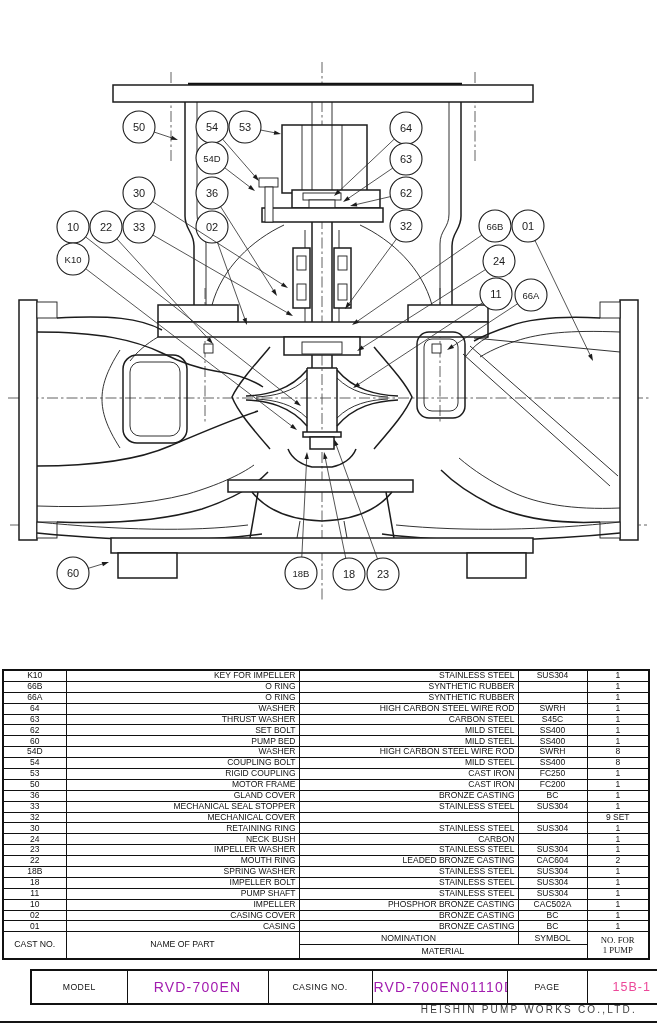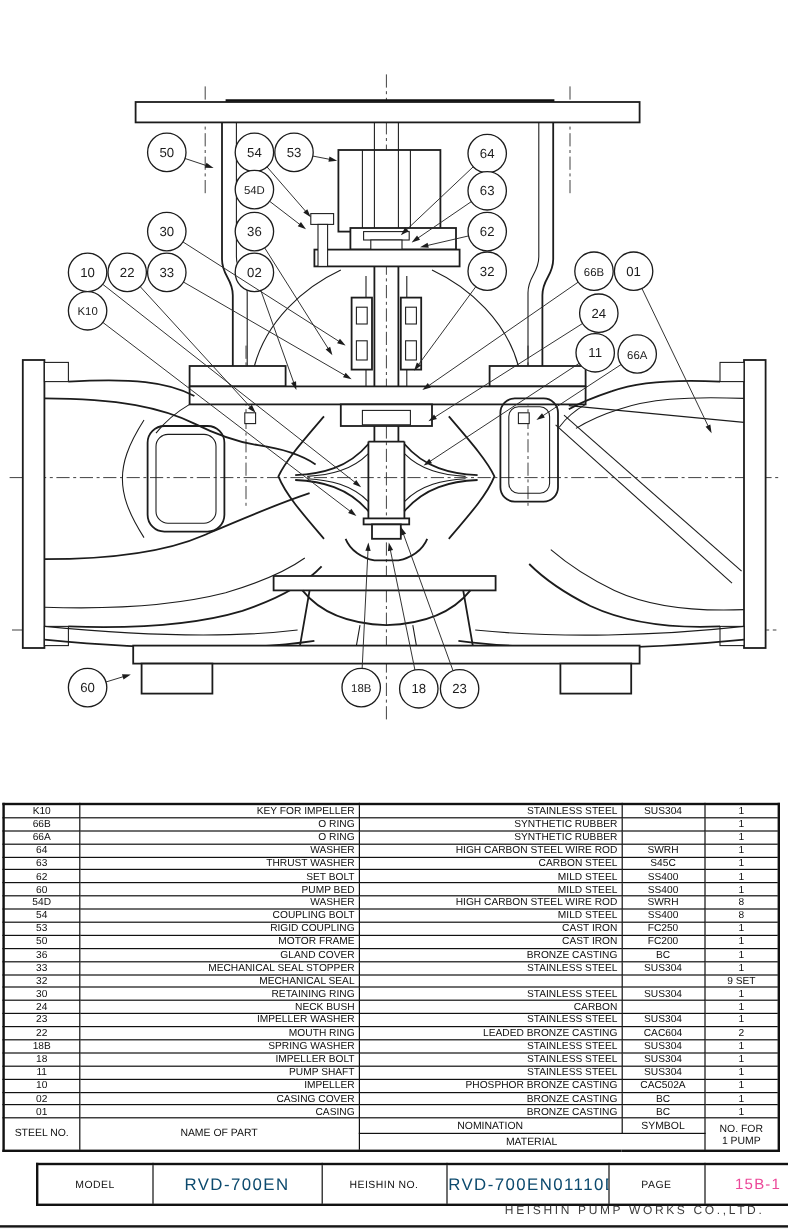"MECHANICAL SEAL" td.l { text: SEAL -> COVER }
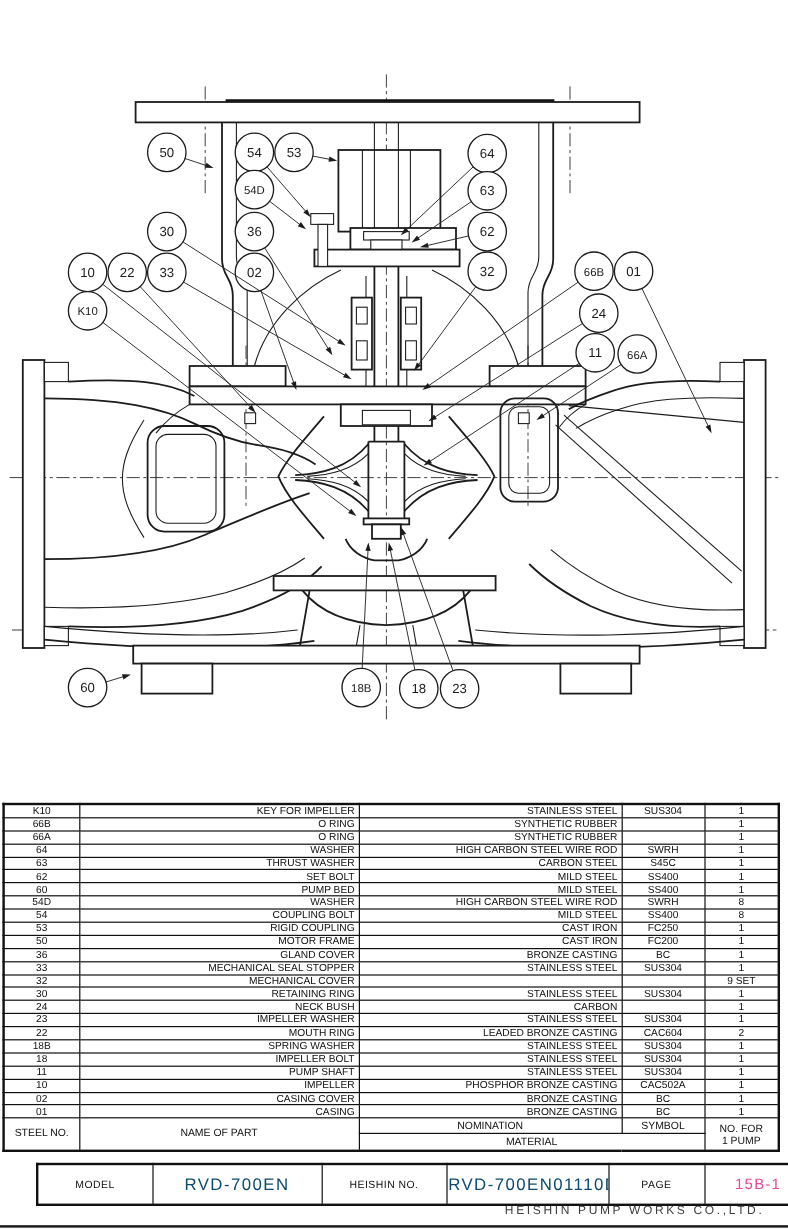"STEEL NO." td { text: STEEL -> CAST }
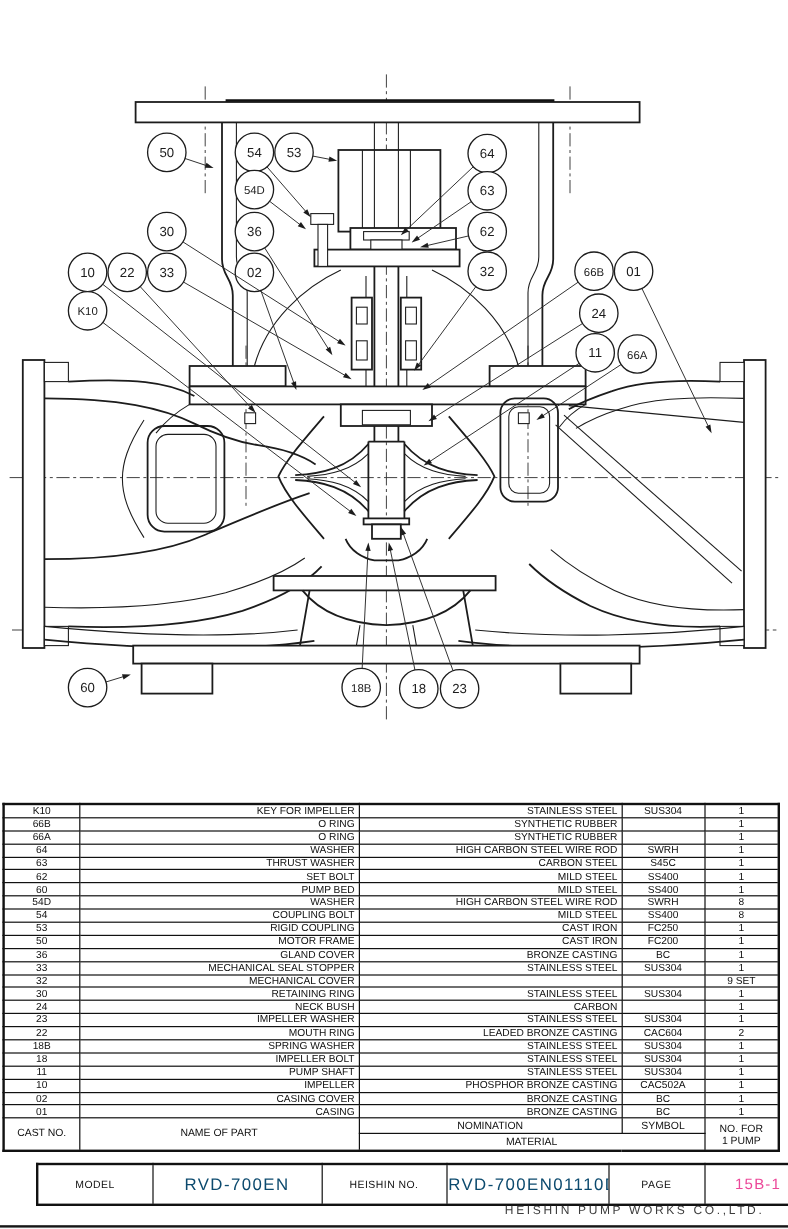"NO. FOR" table.parts td.qtyhdr { font-family: none -> Liberation Serif, serif }
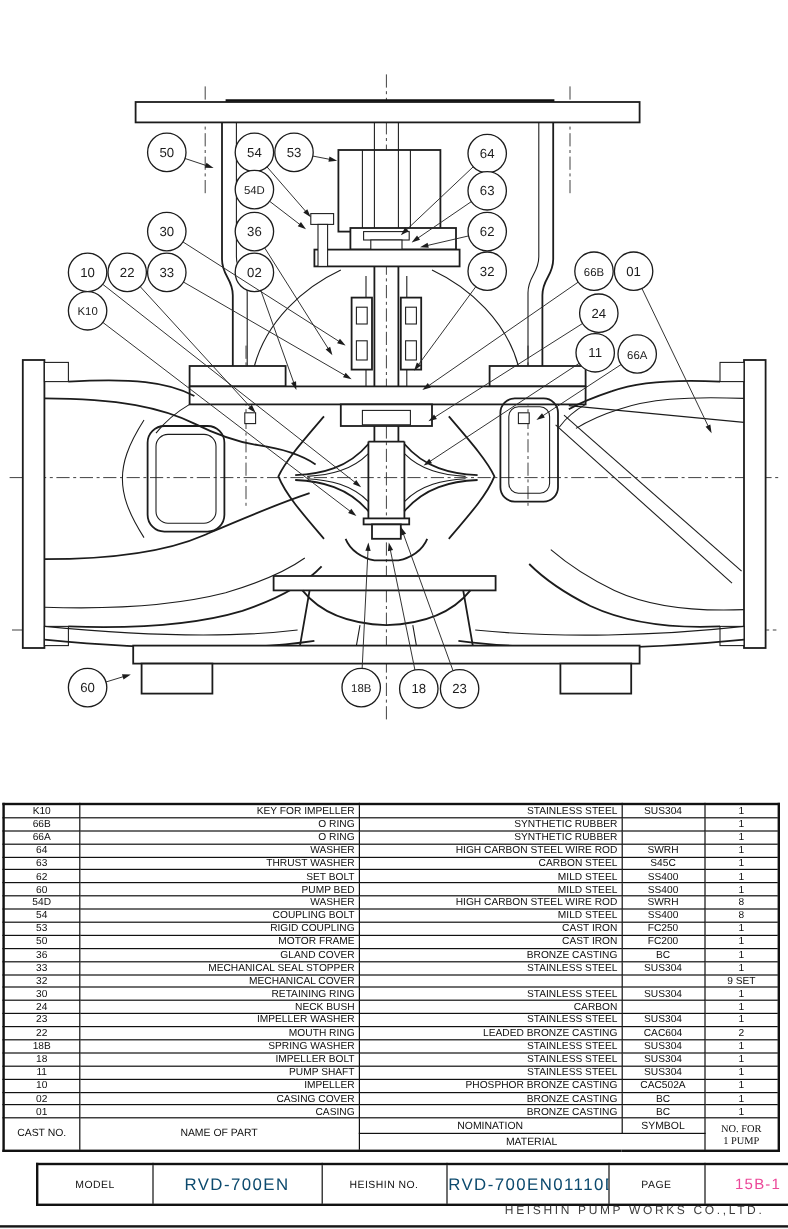"RVD-700EN" .big { color: #0c4a6e -> #a21caf }
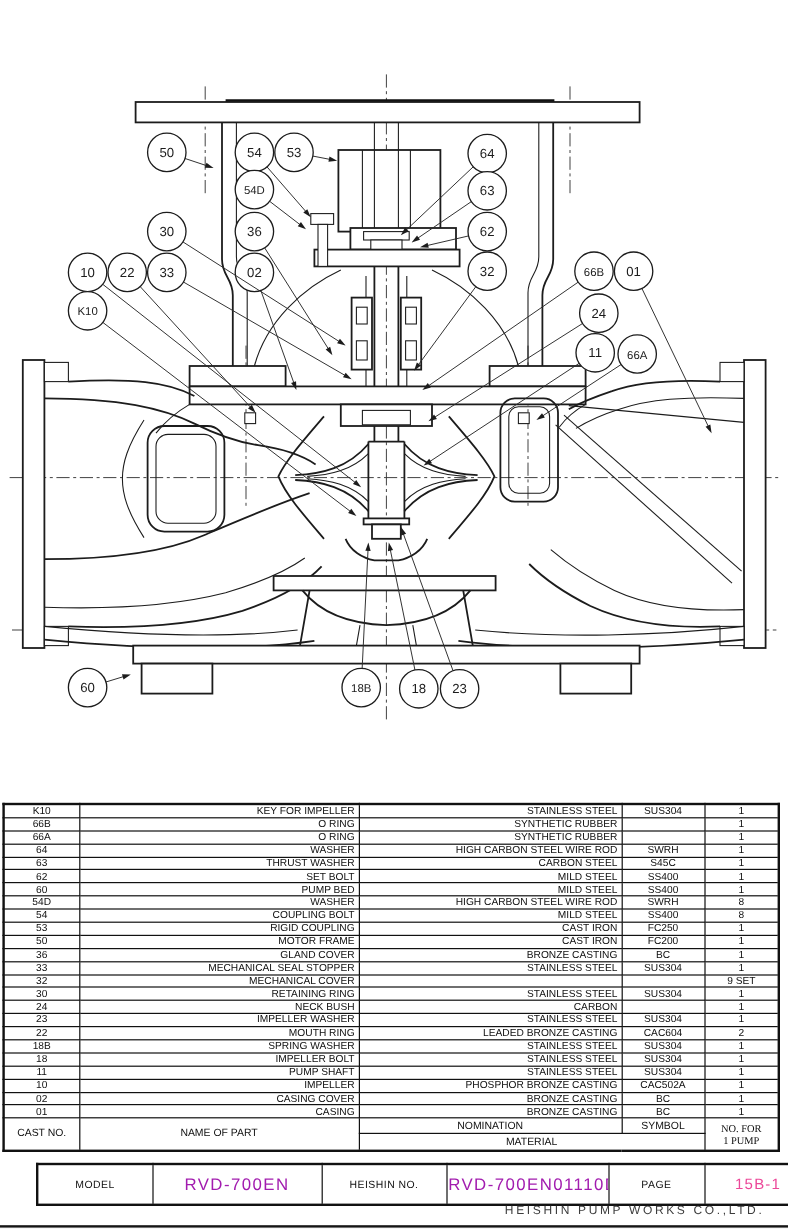"HEISHIN NO." td.lbl { text: HEISHIN -> CASING }
